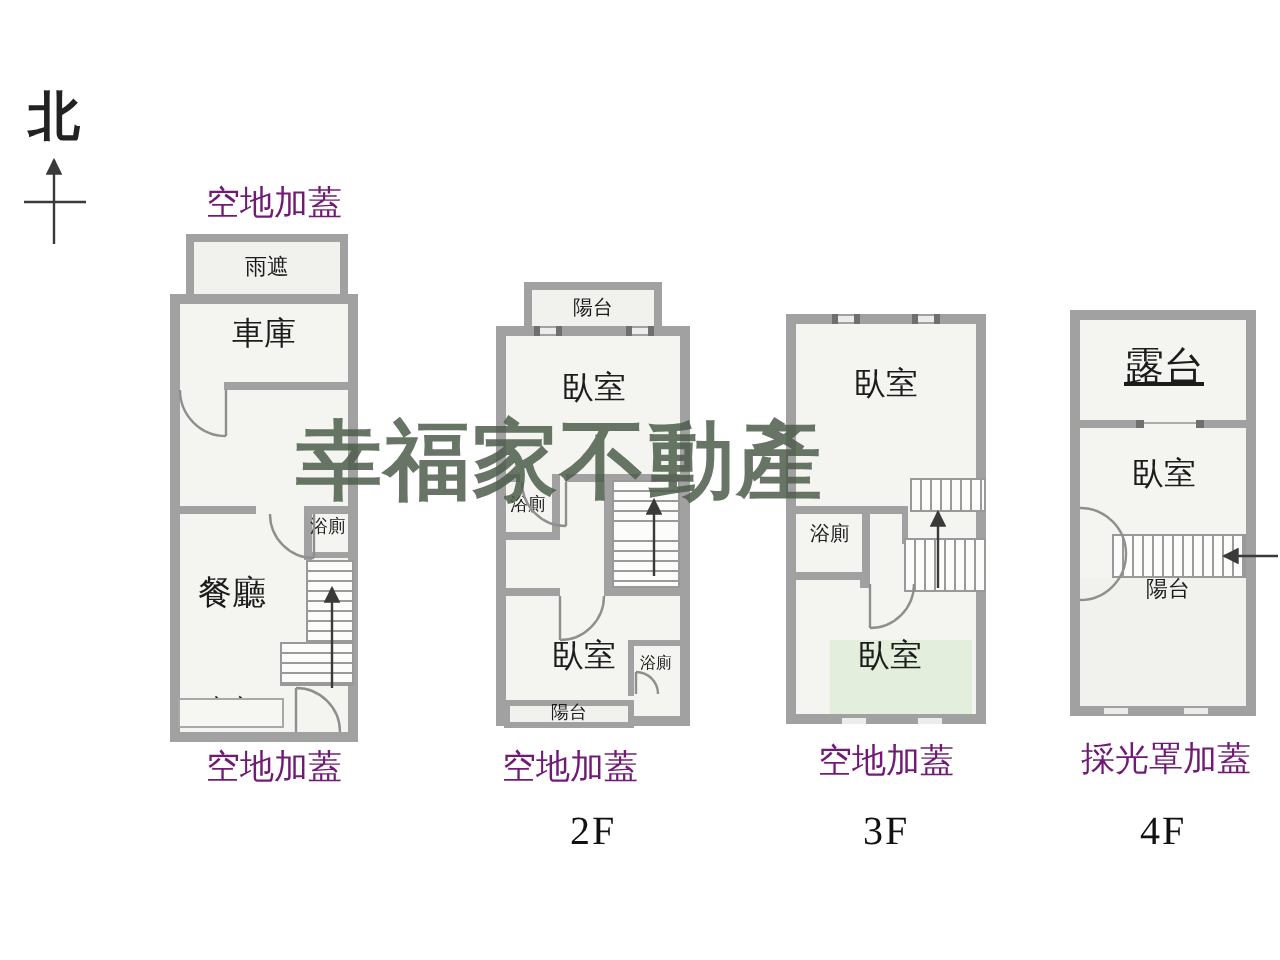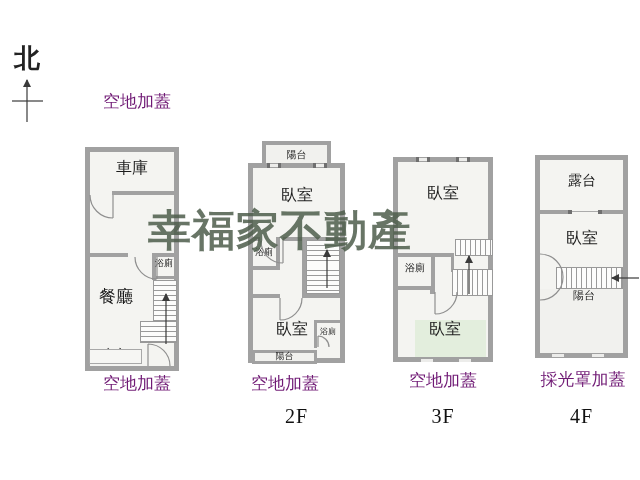"雨遮" div.annex { html: none -> <div> <span>雨遮</span> </div> }
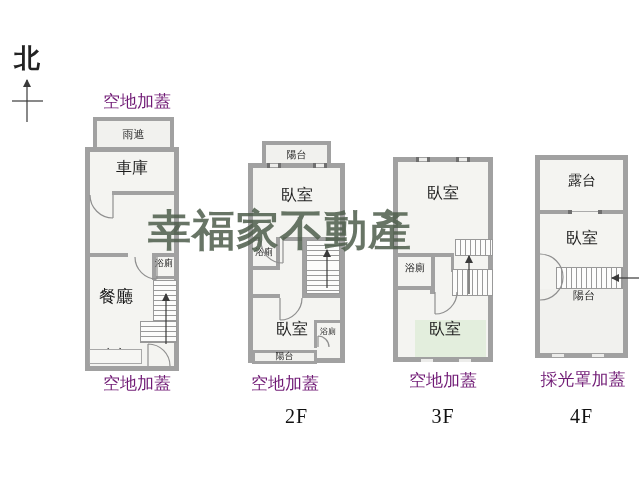"露台" div.rl { font-size: 14px -> 20px; text-decoration: none -> underline }
